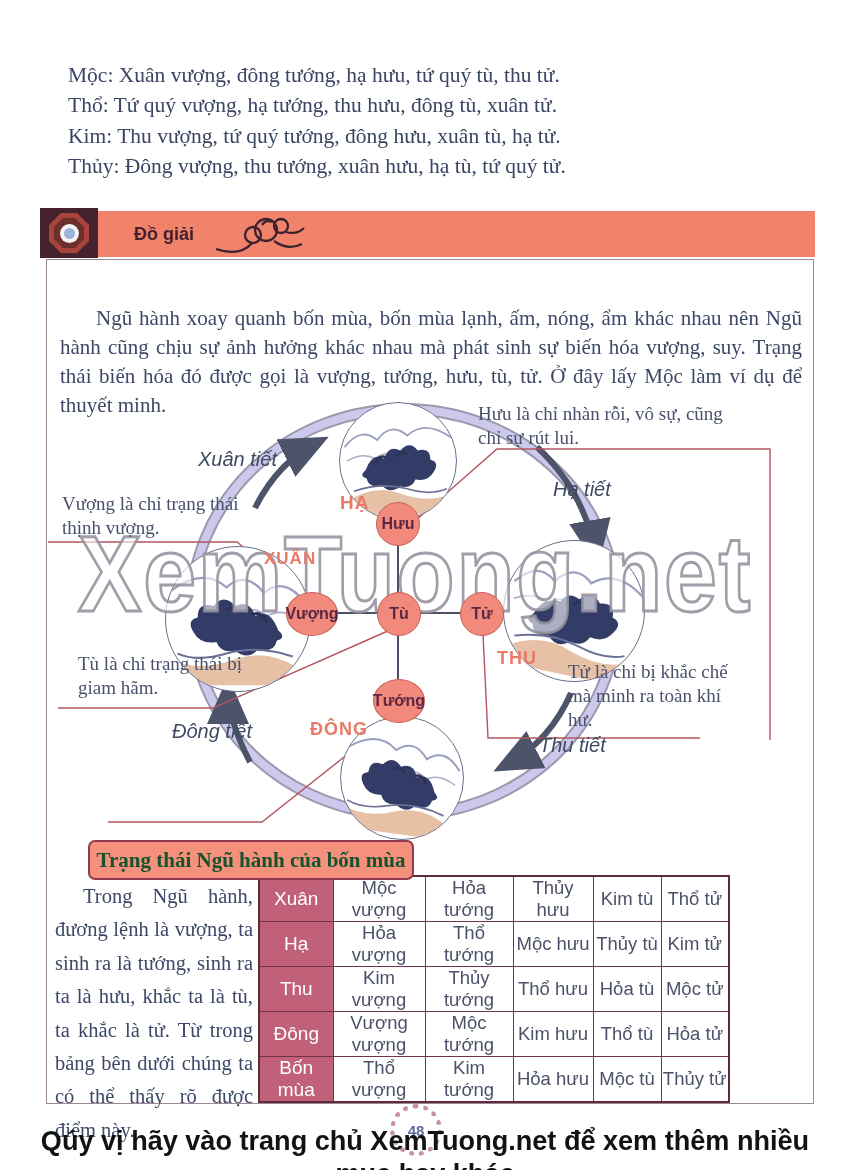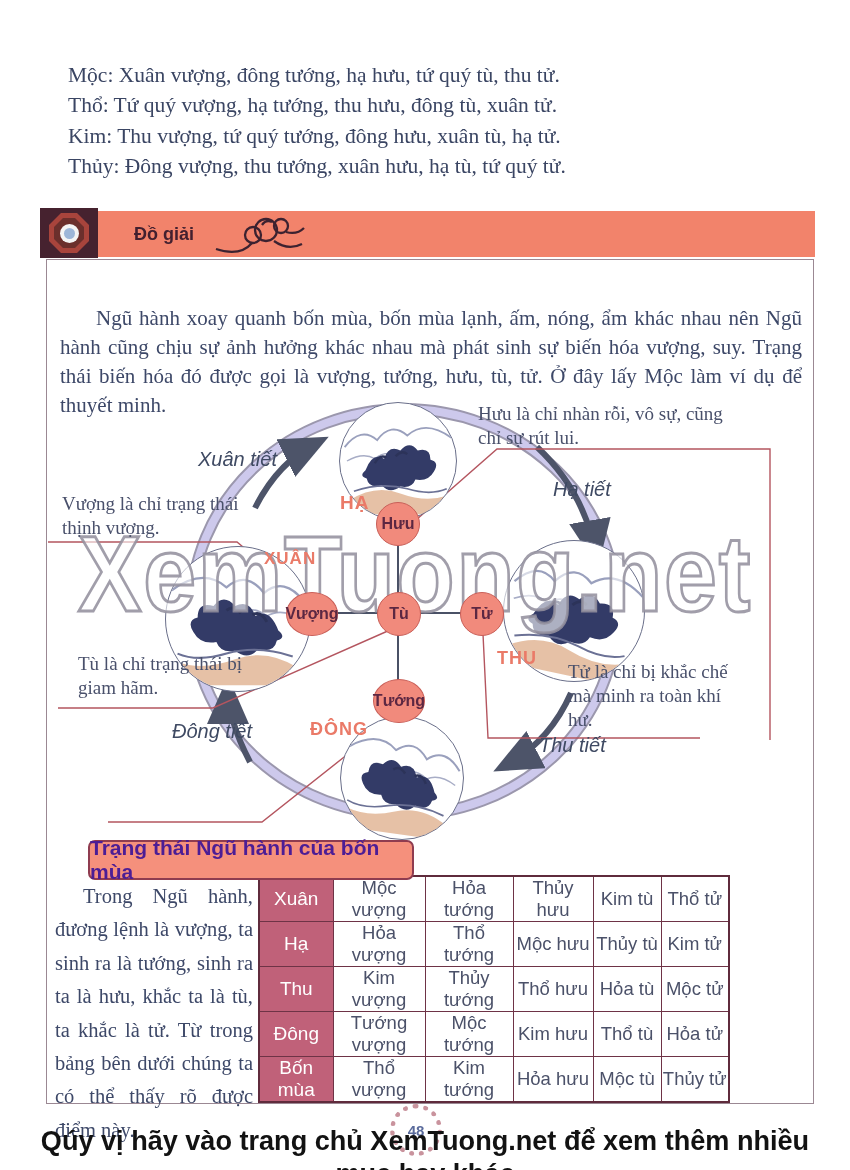"Trạng thái Ngũ hành của" #season-box { color: #4c1d95 -> #14532d; font-family: Liberation Sans, sans-serif -> Liberation Serif, serif }
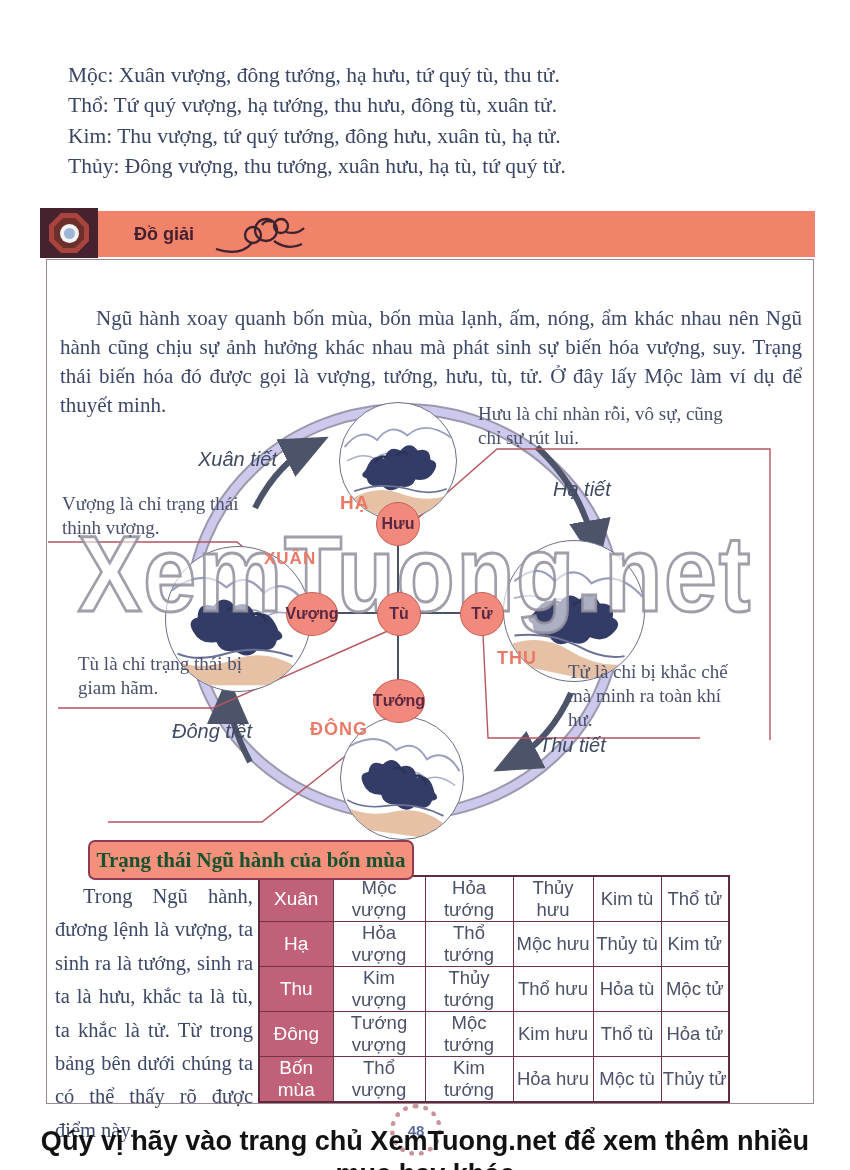"Tướng vượng" td { text: Tướng -> Vượng }
